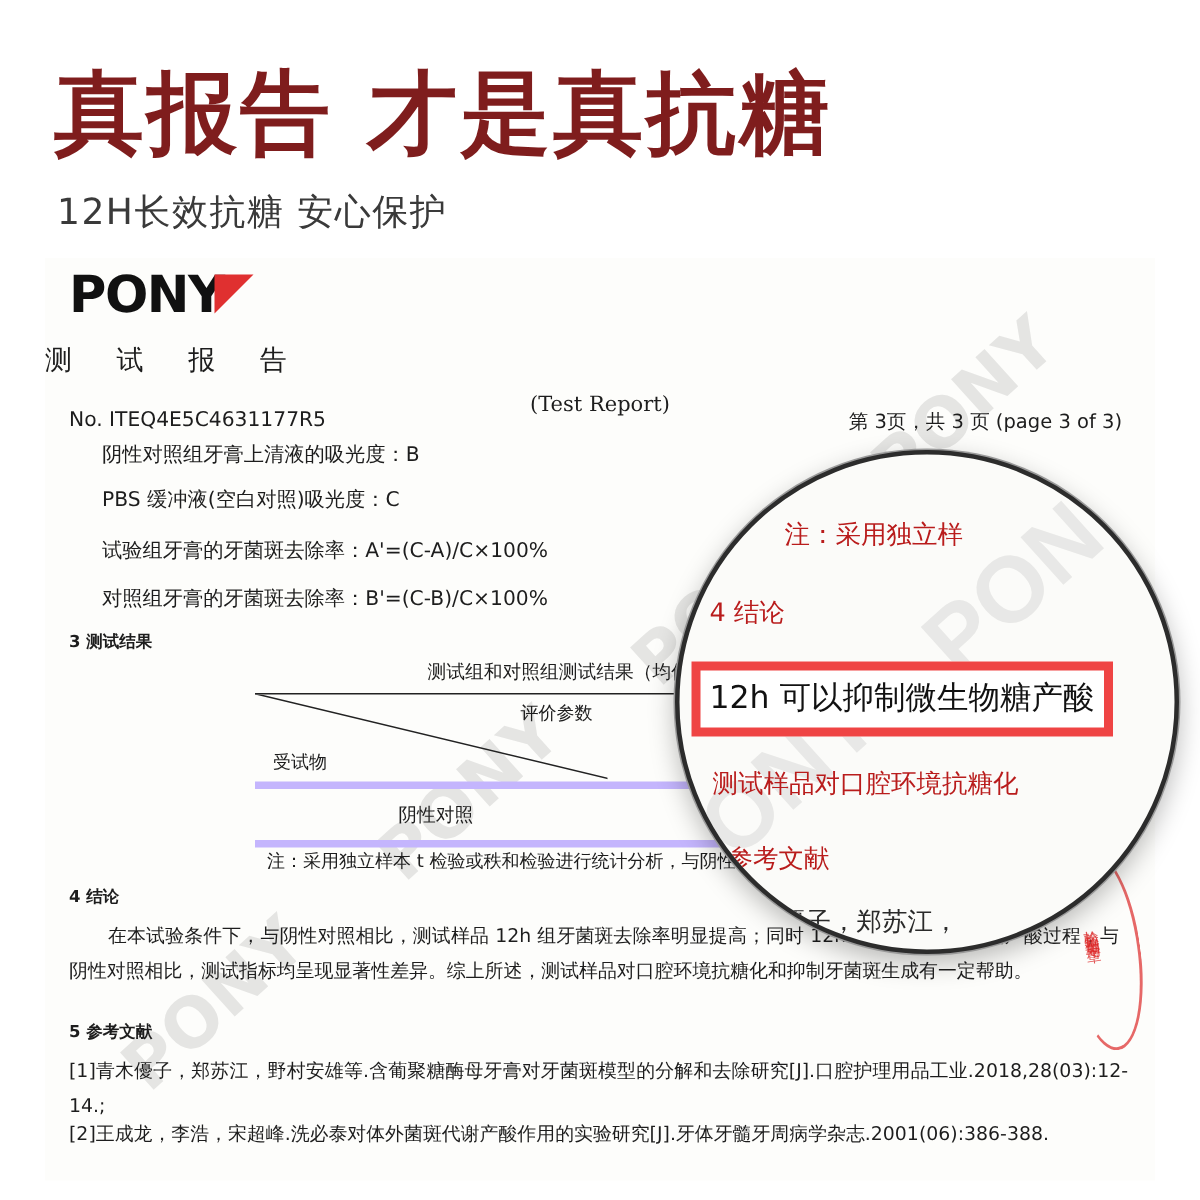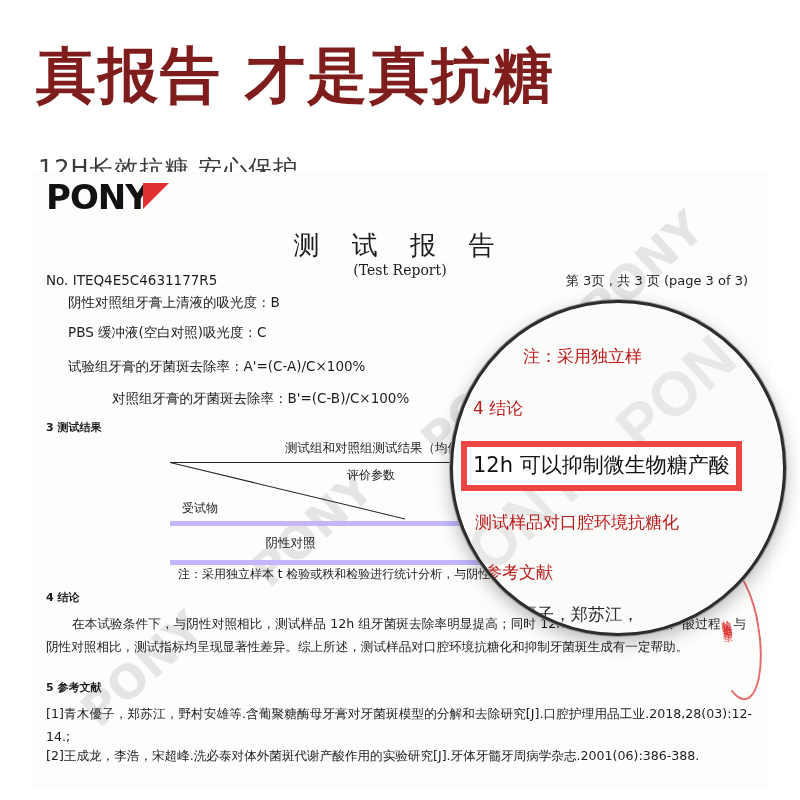"12H长效抗糖 安心保护" .subhead { margin-top: 28px -> none }
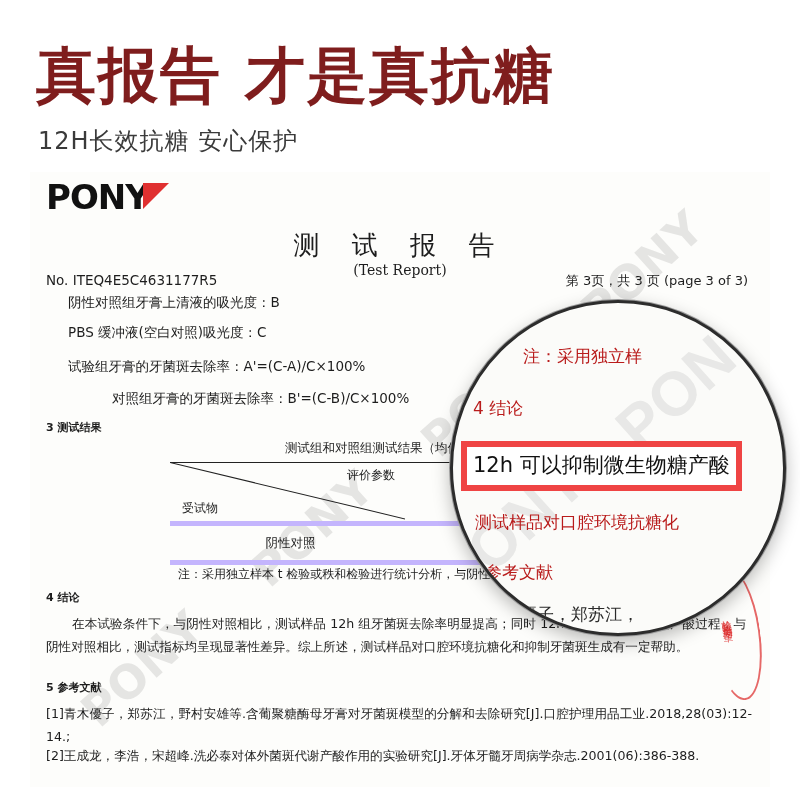"测 试 报 告" .title-main { font-size: 26px -> 18px; text-align: center -> none }
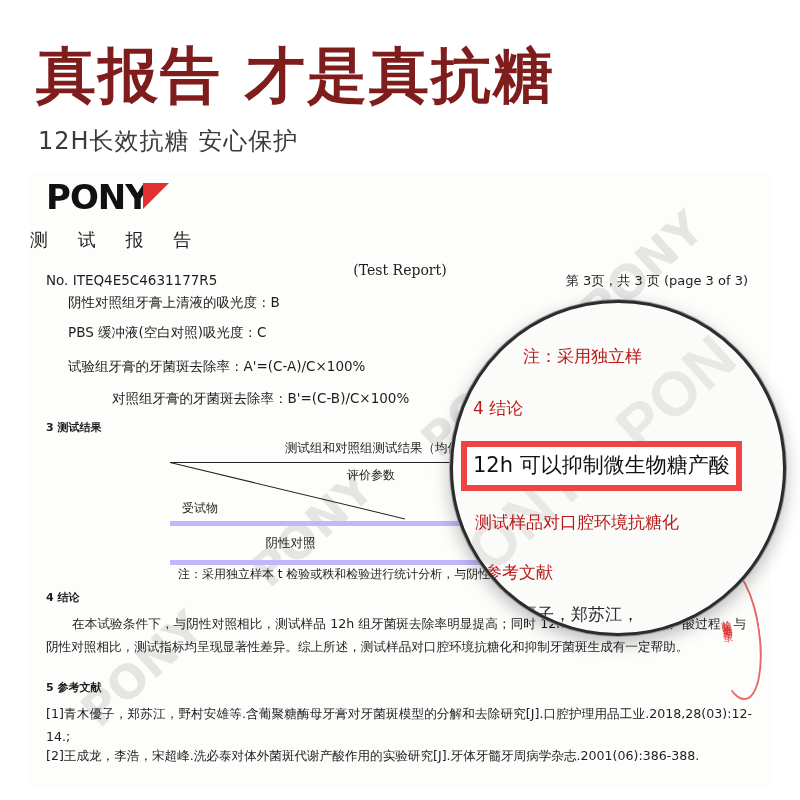"对照组牙膏的牙菌斑去除率：B'=(C-B)/C×100%" div.line { margin-left: 44px -> none }
